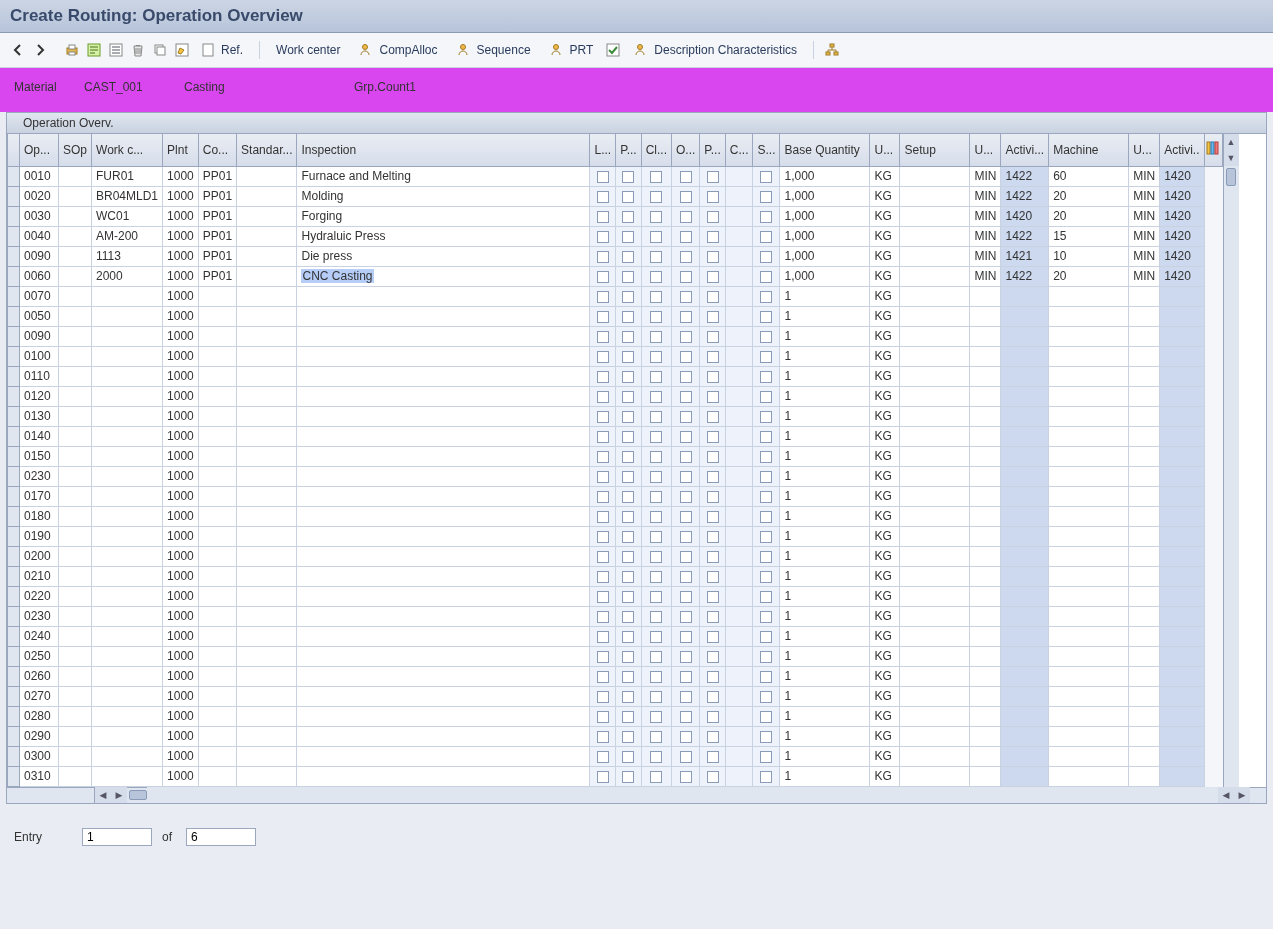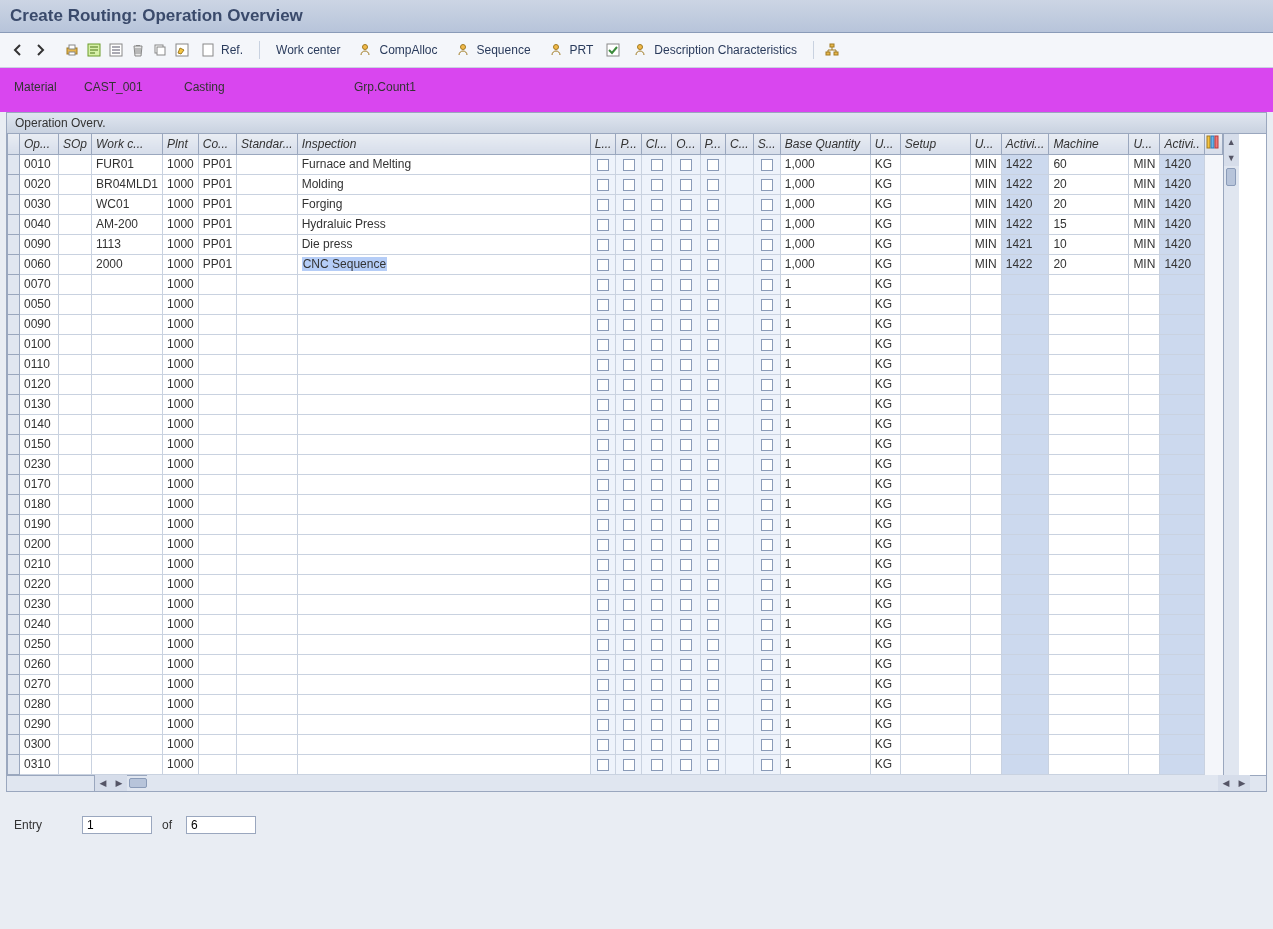"Operation Overv." .panel-title { padding: 3px 8px -> 3px 16px }
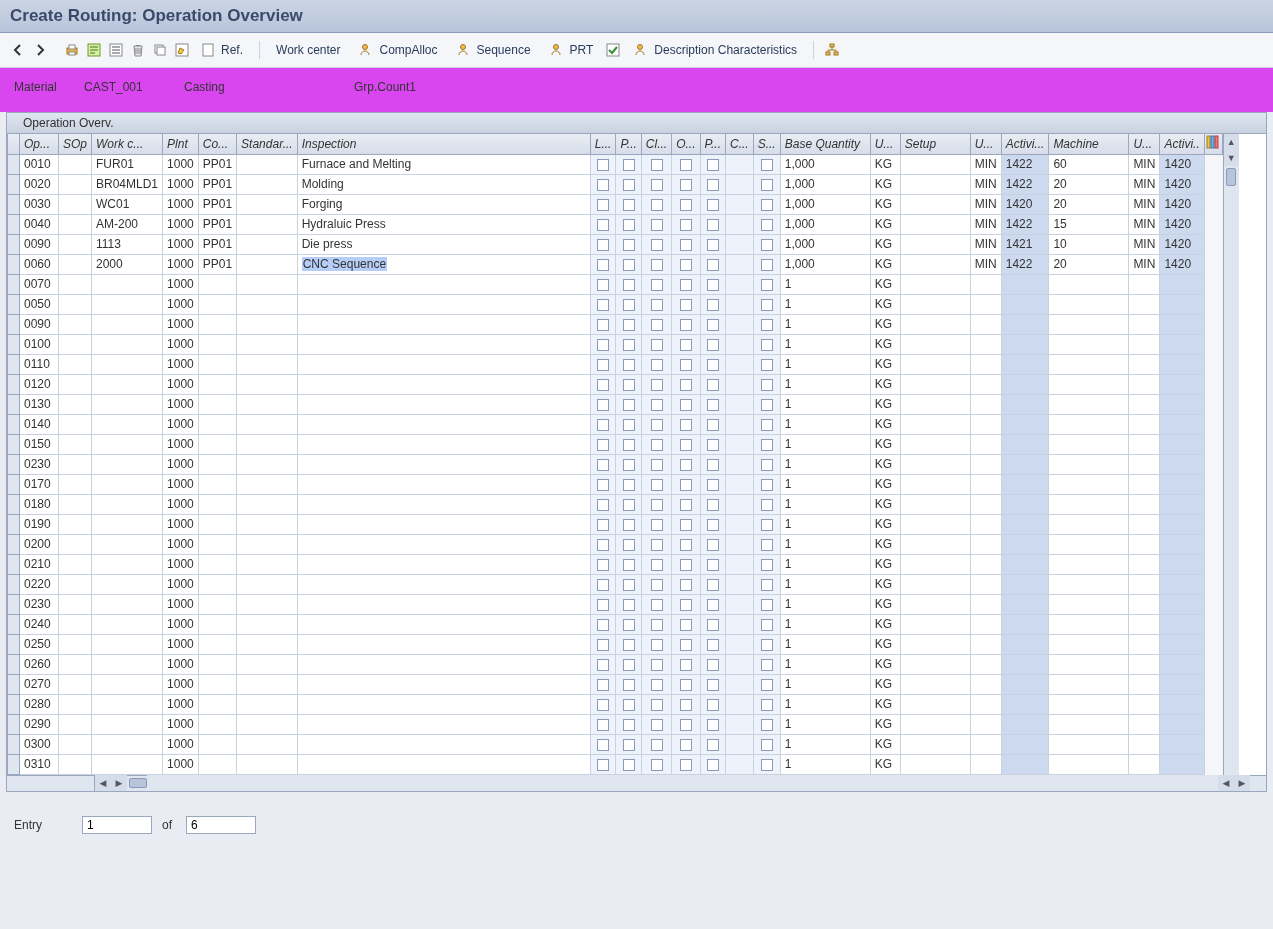"Op..." .grid-table th { font-style: italic -> none; height: 20px -> 32px }
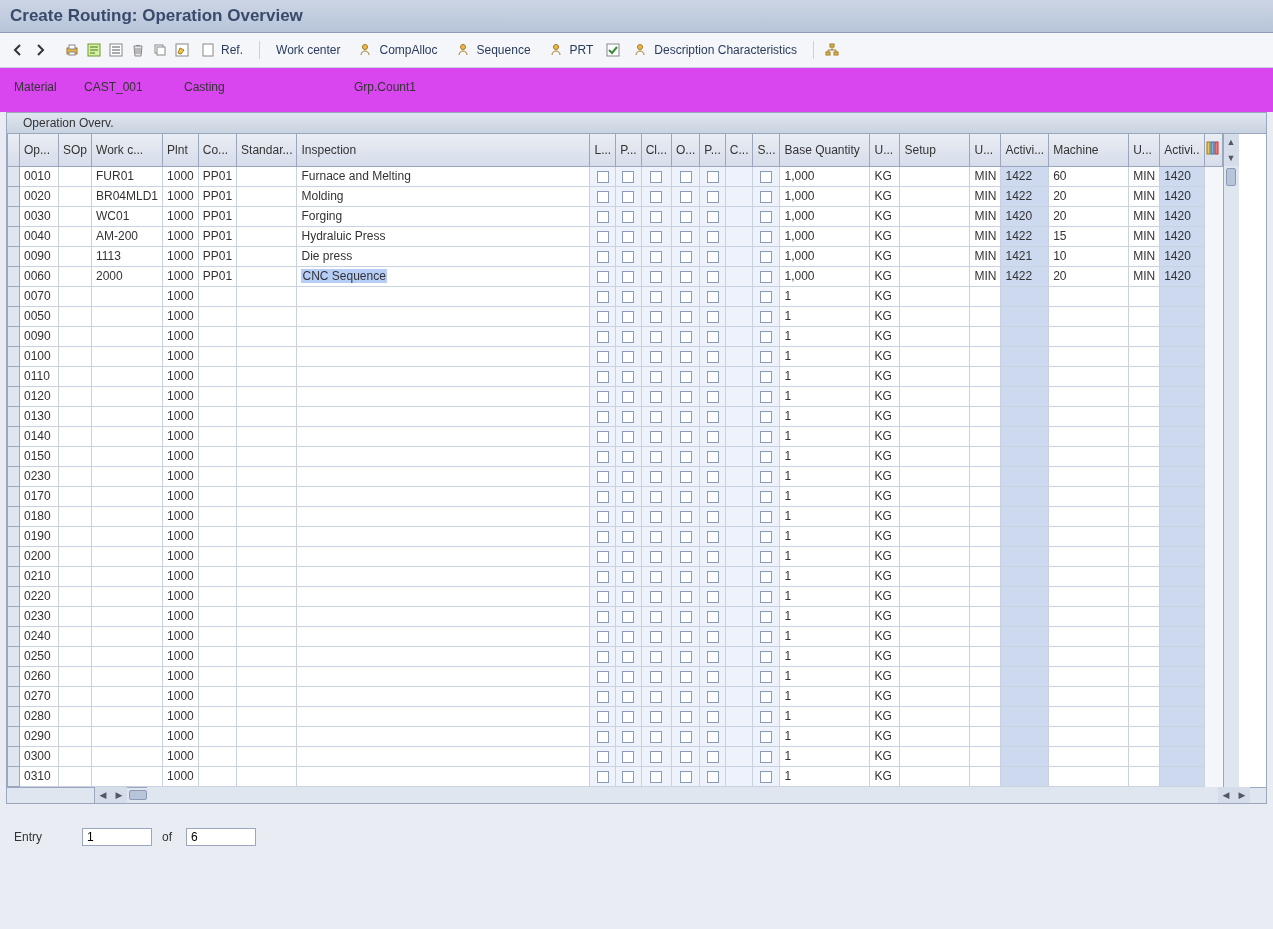"CNC Sequence" span.sel-desc { text: Sequence -> Casting }
